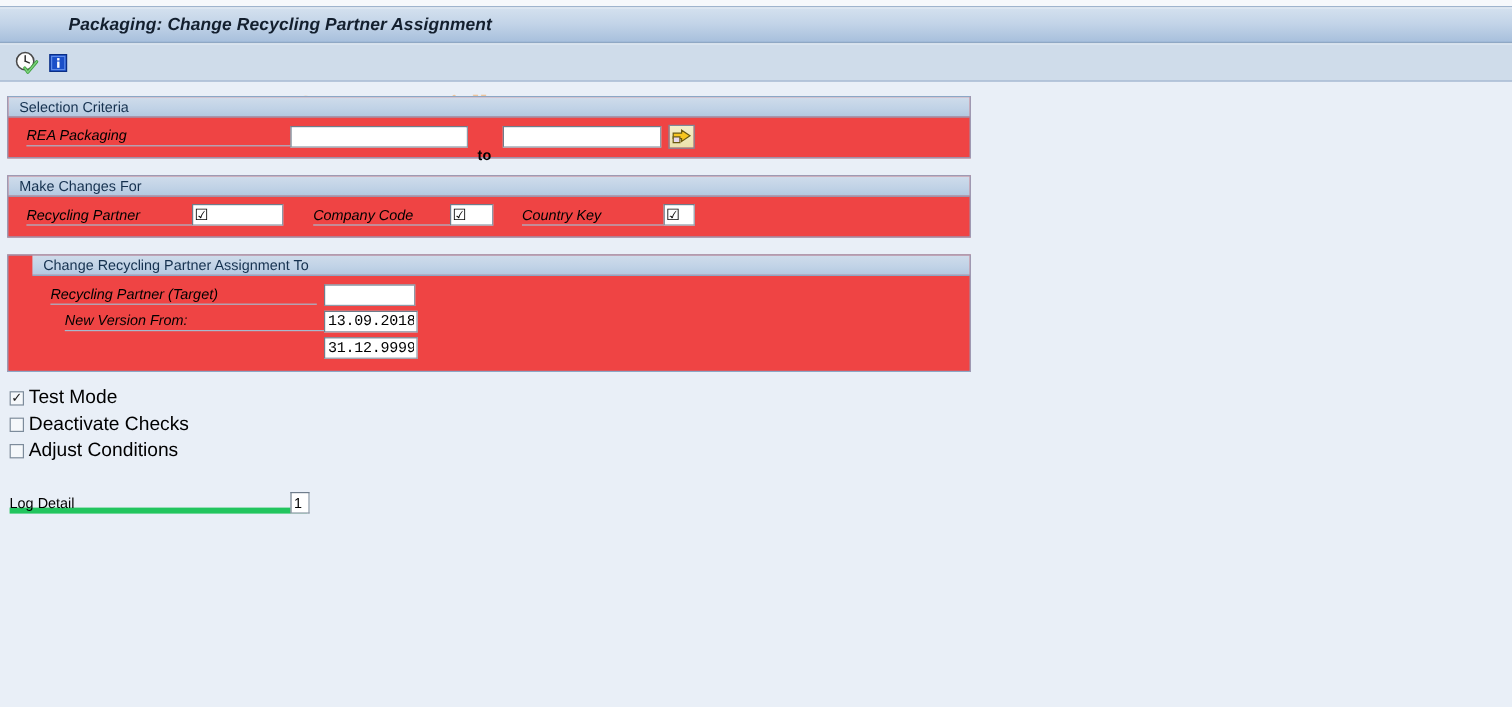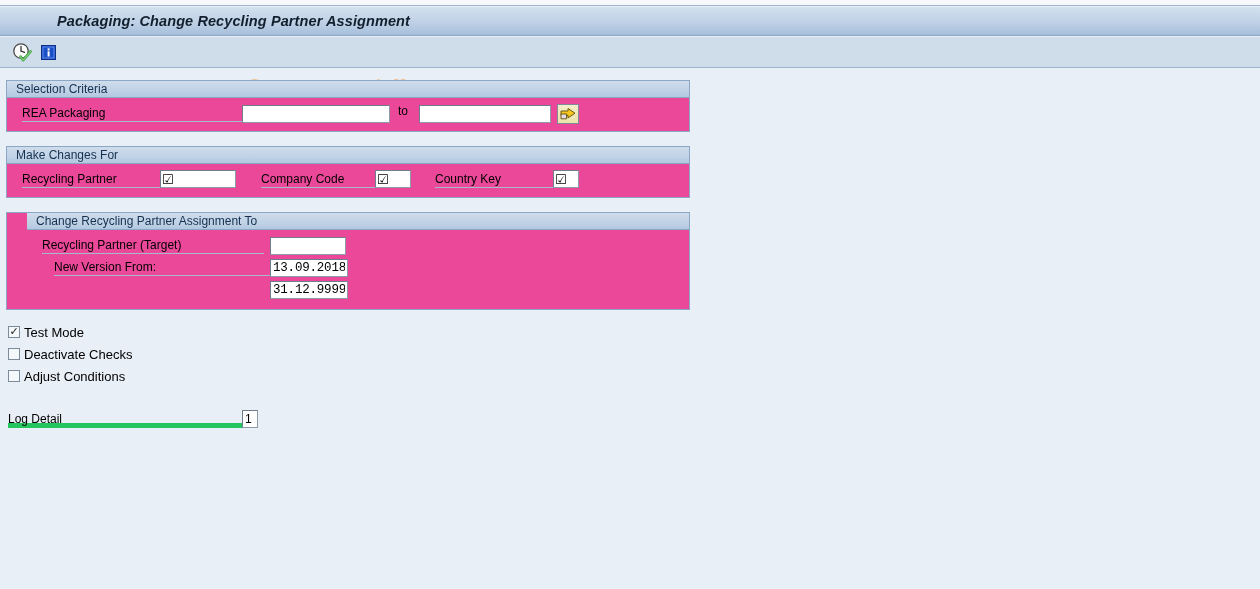"Selection Criteria" .panel { background: #ec4899 -> #ef4444; width: 684px -> 803px }
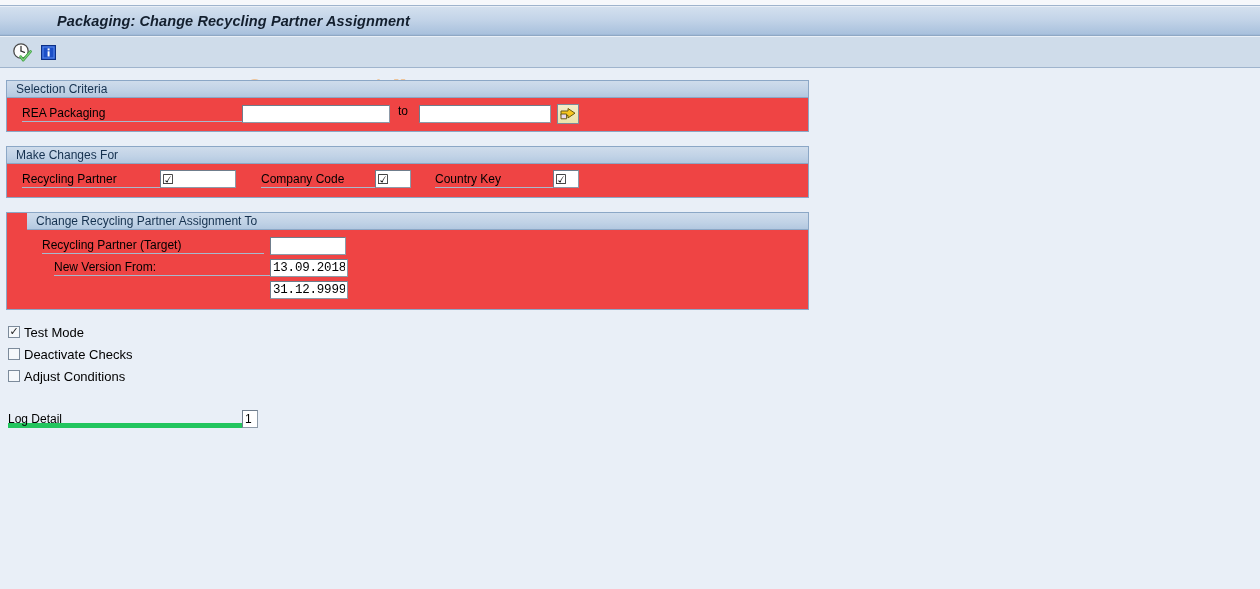"REA Packaging" .fld-label { font-style: none -> italic }
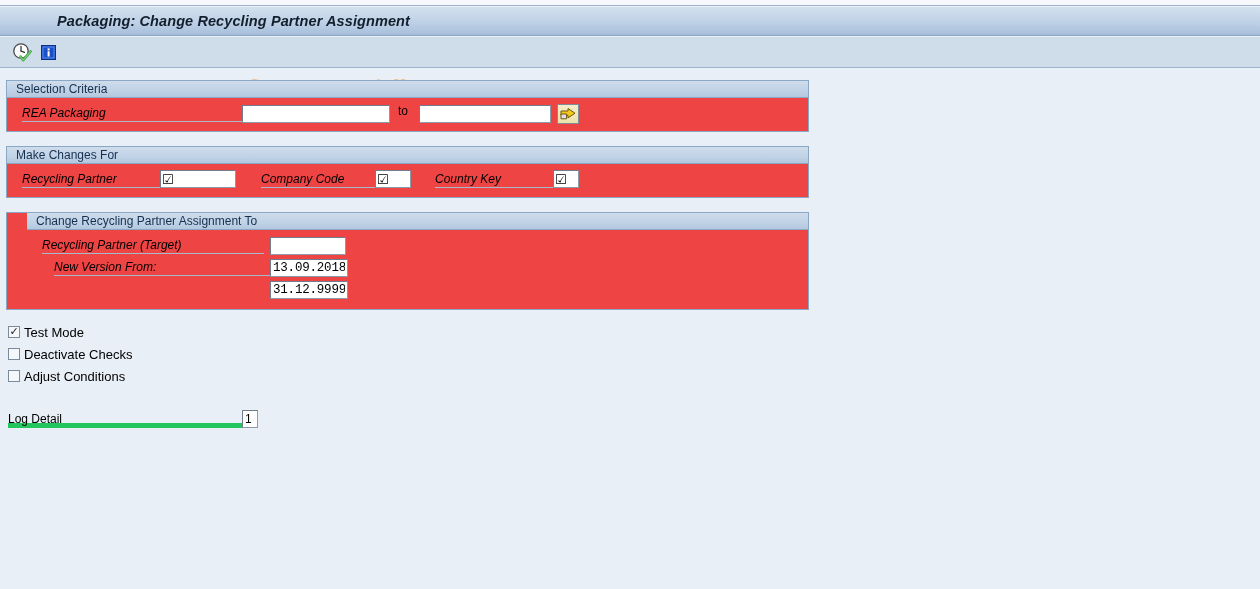"to" span.static-txt { font-weight: none -> bold; top: 6px -> 24px }
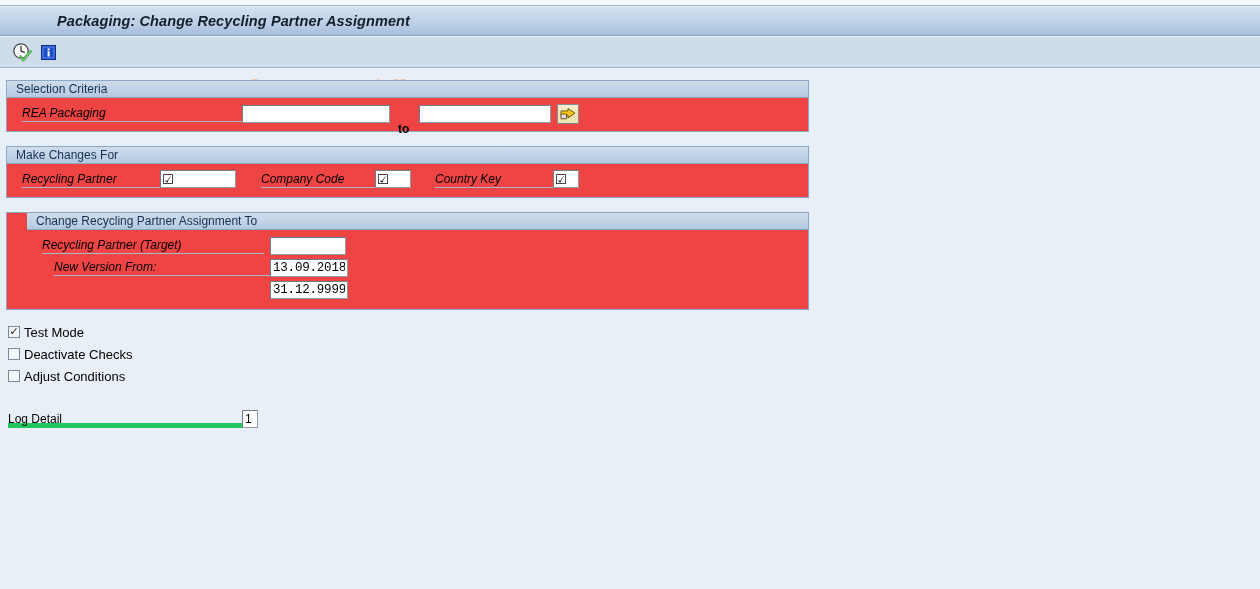"Test Mode" .chk-label { font-size: 13px -> 16px }
